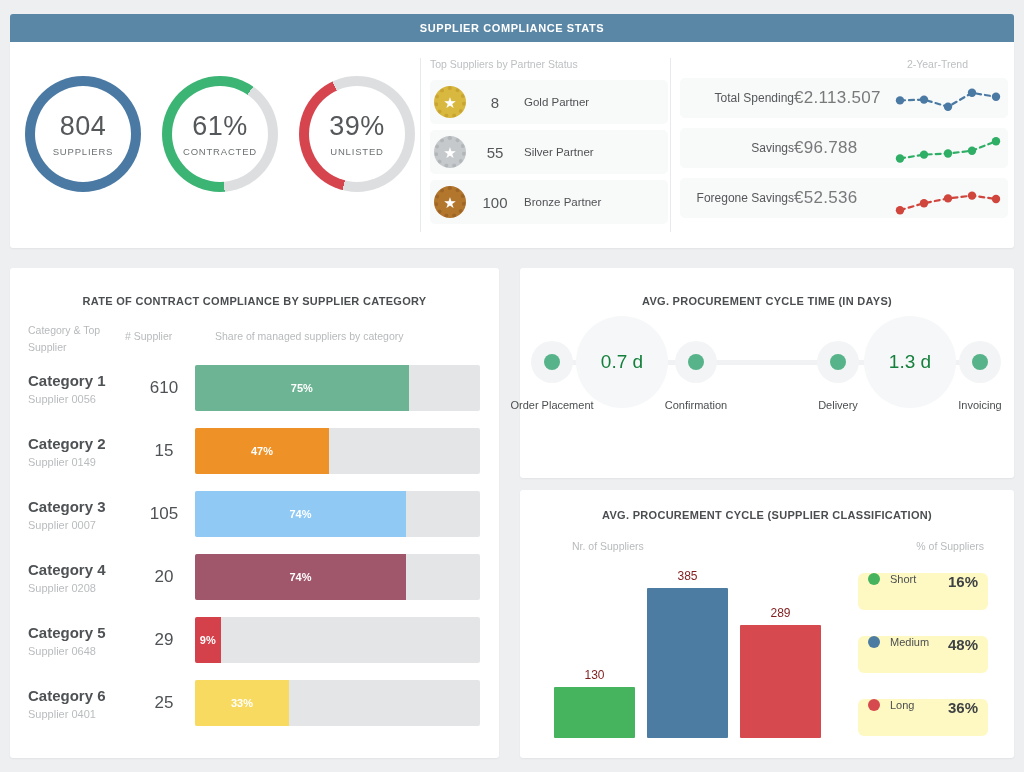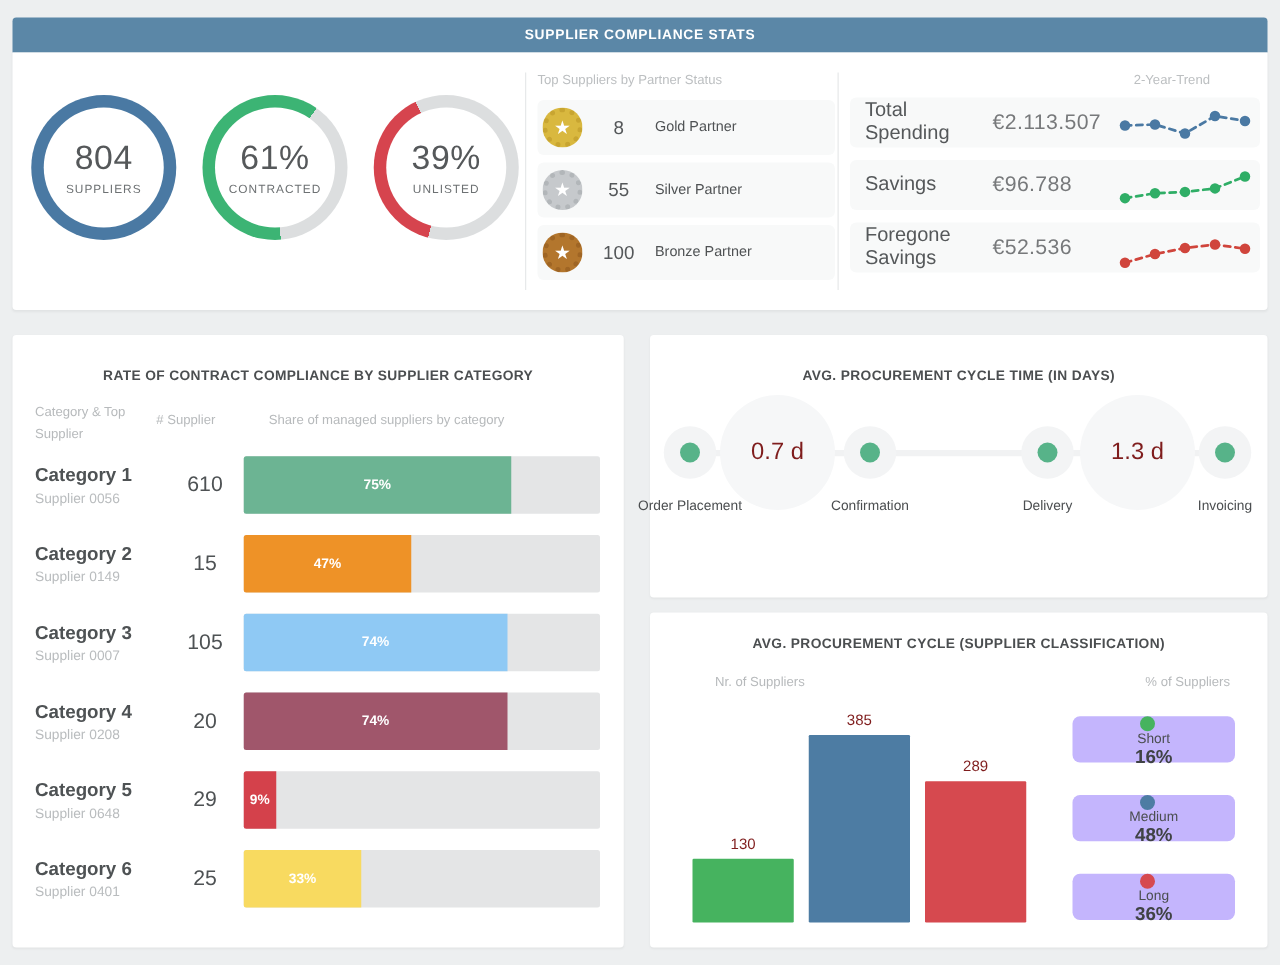"Total Spending" .t-label { font-size: 16px -> 12px; text-align: none -> right }
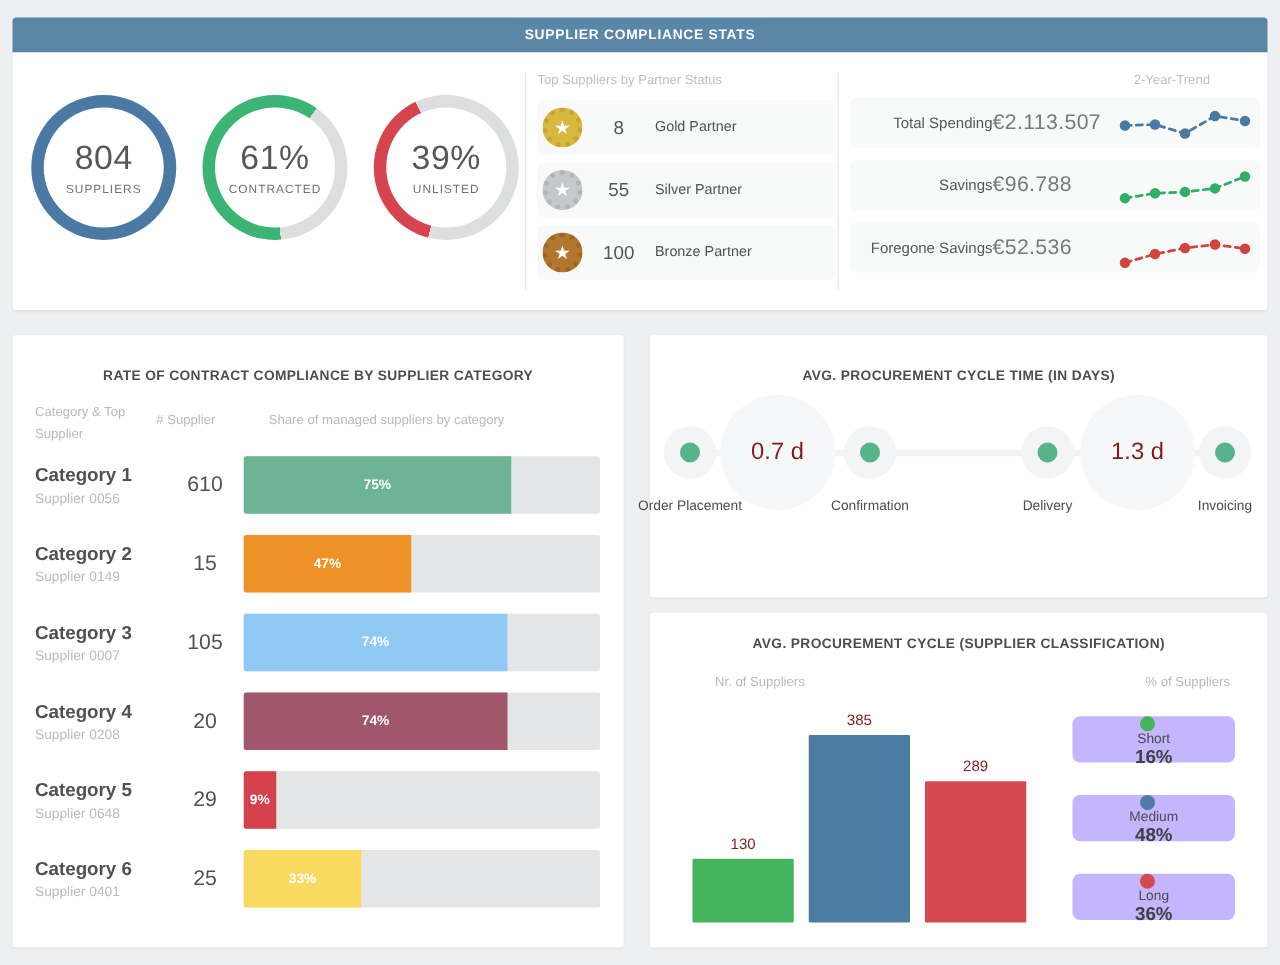"0.7 d" .gap-circle { color: #7f1d1d -> #15803d }
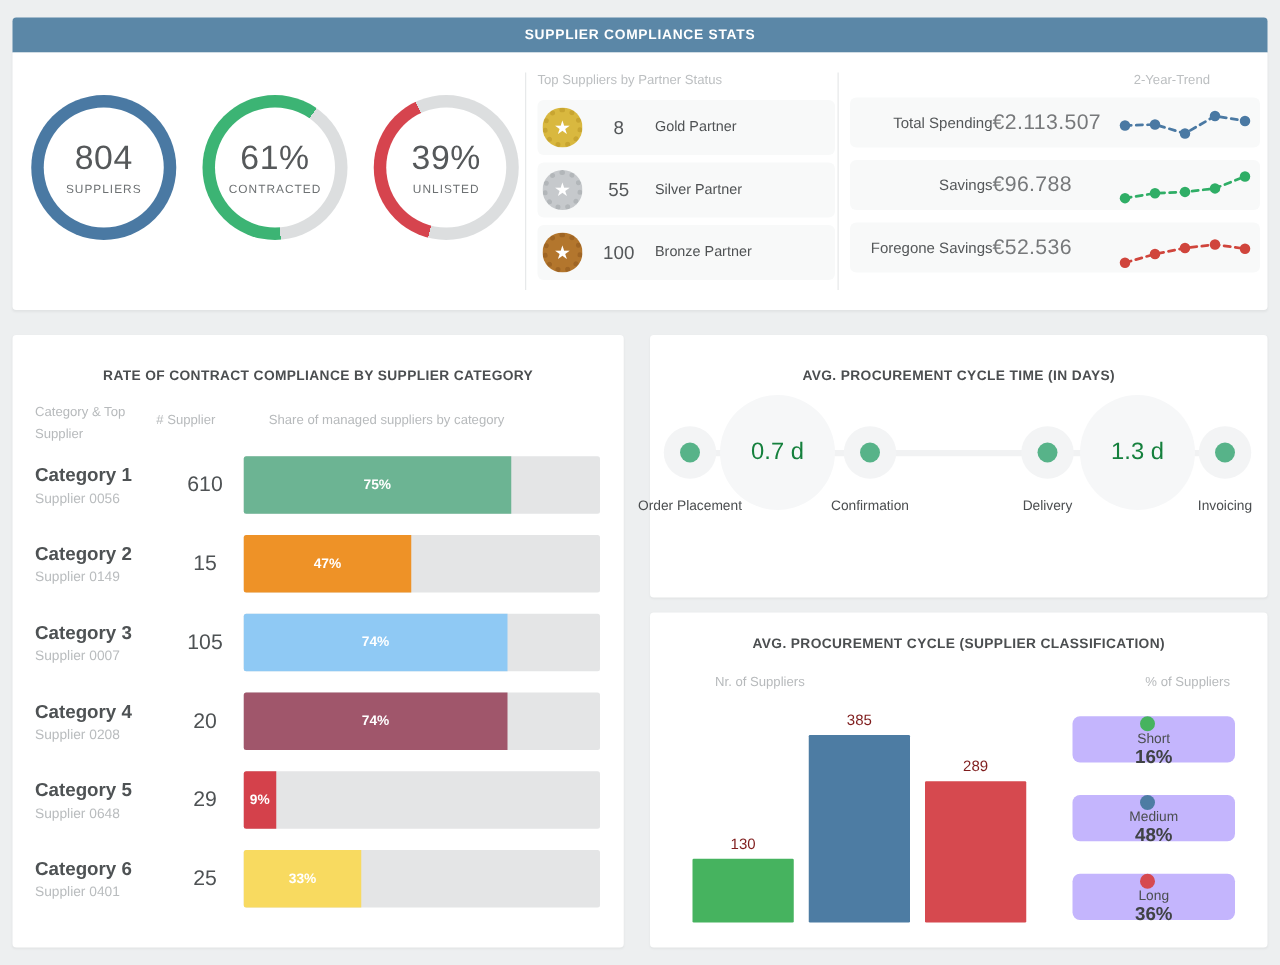"Short" .legend-row { align-items: center -> flex-start; background: #c4b5fd -> #fef9c3; flex-direction: column -> none }
